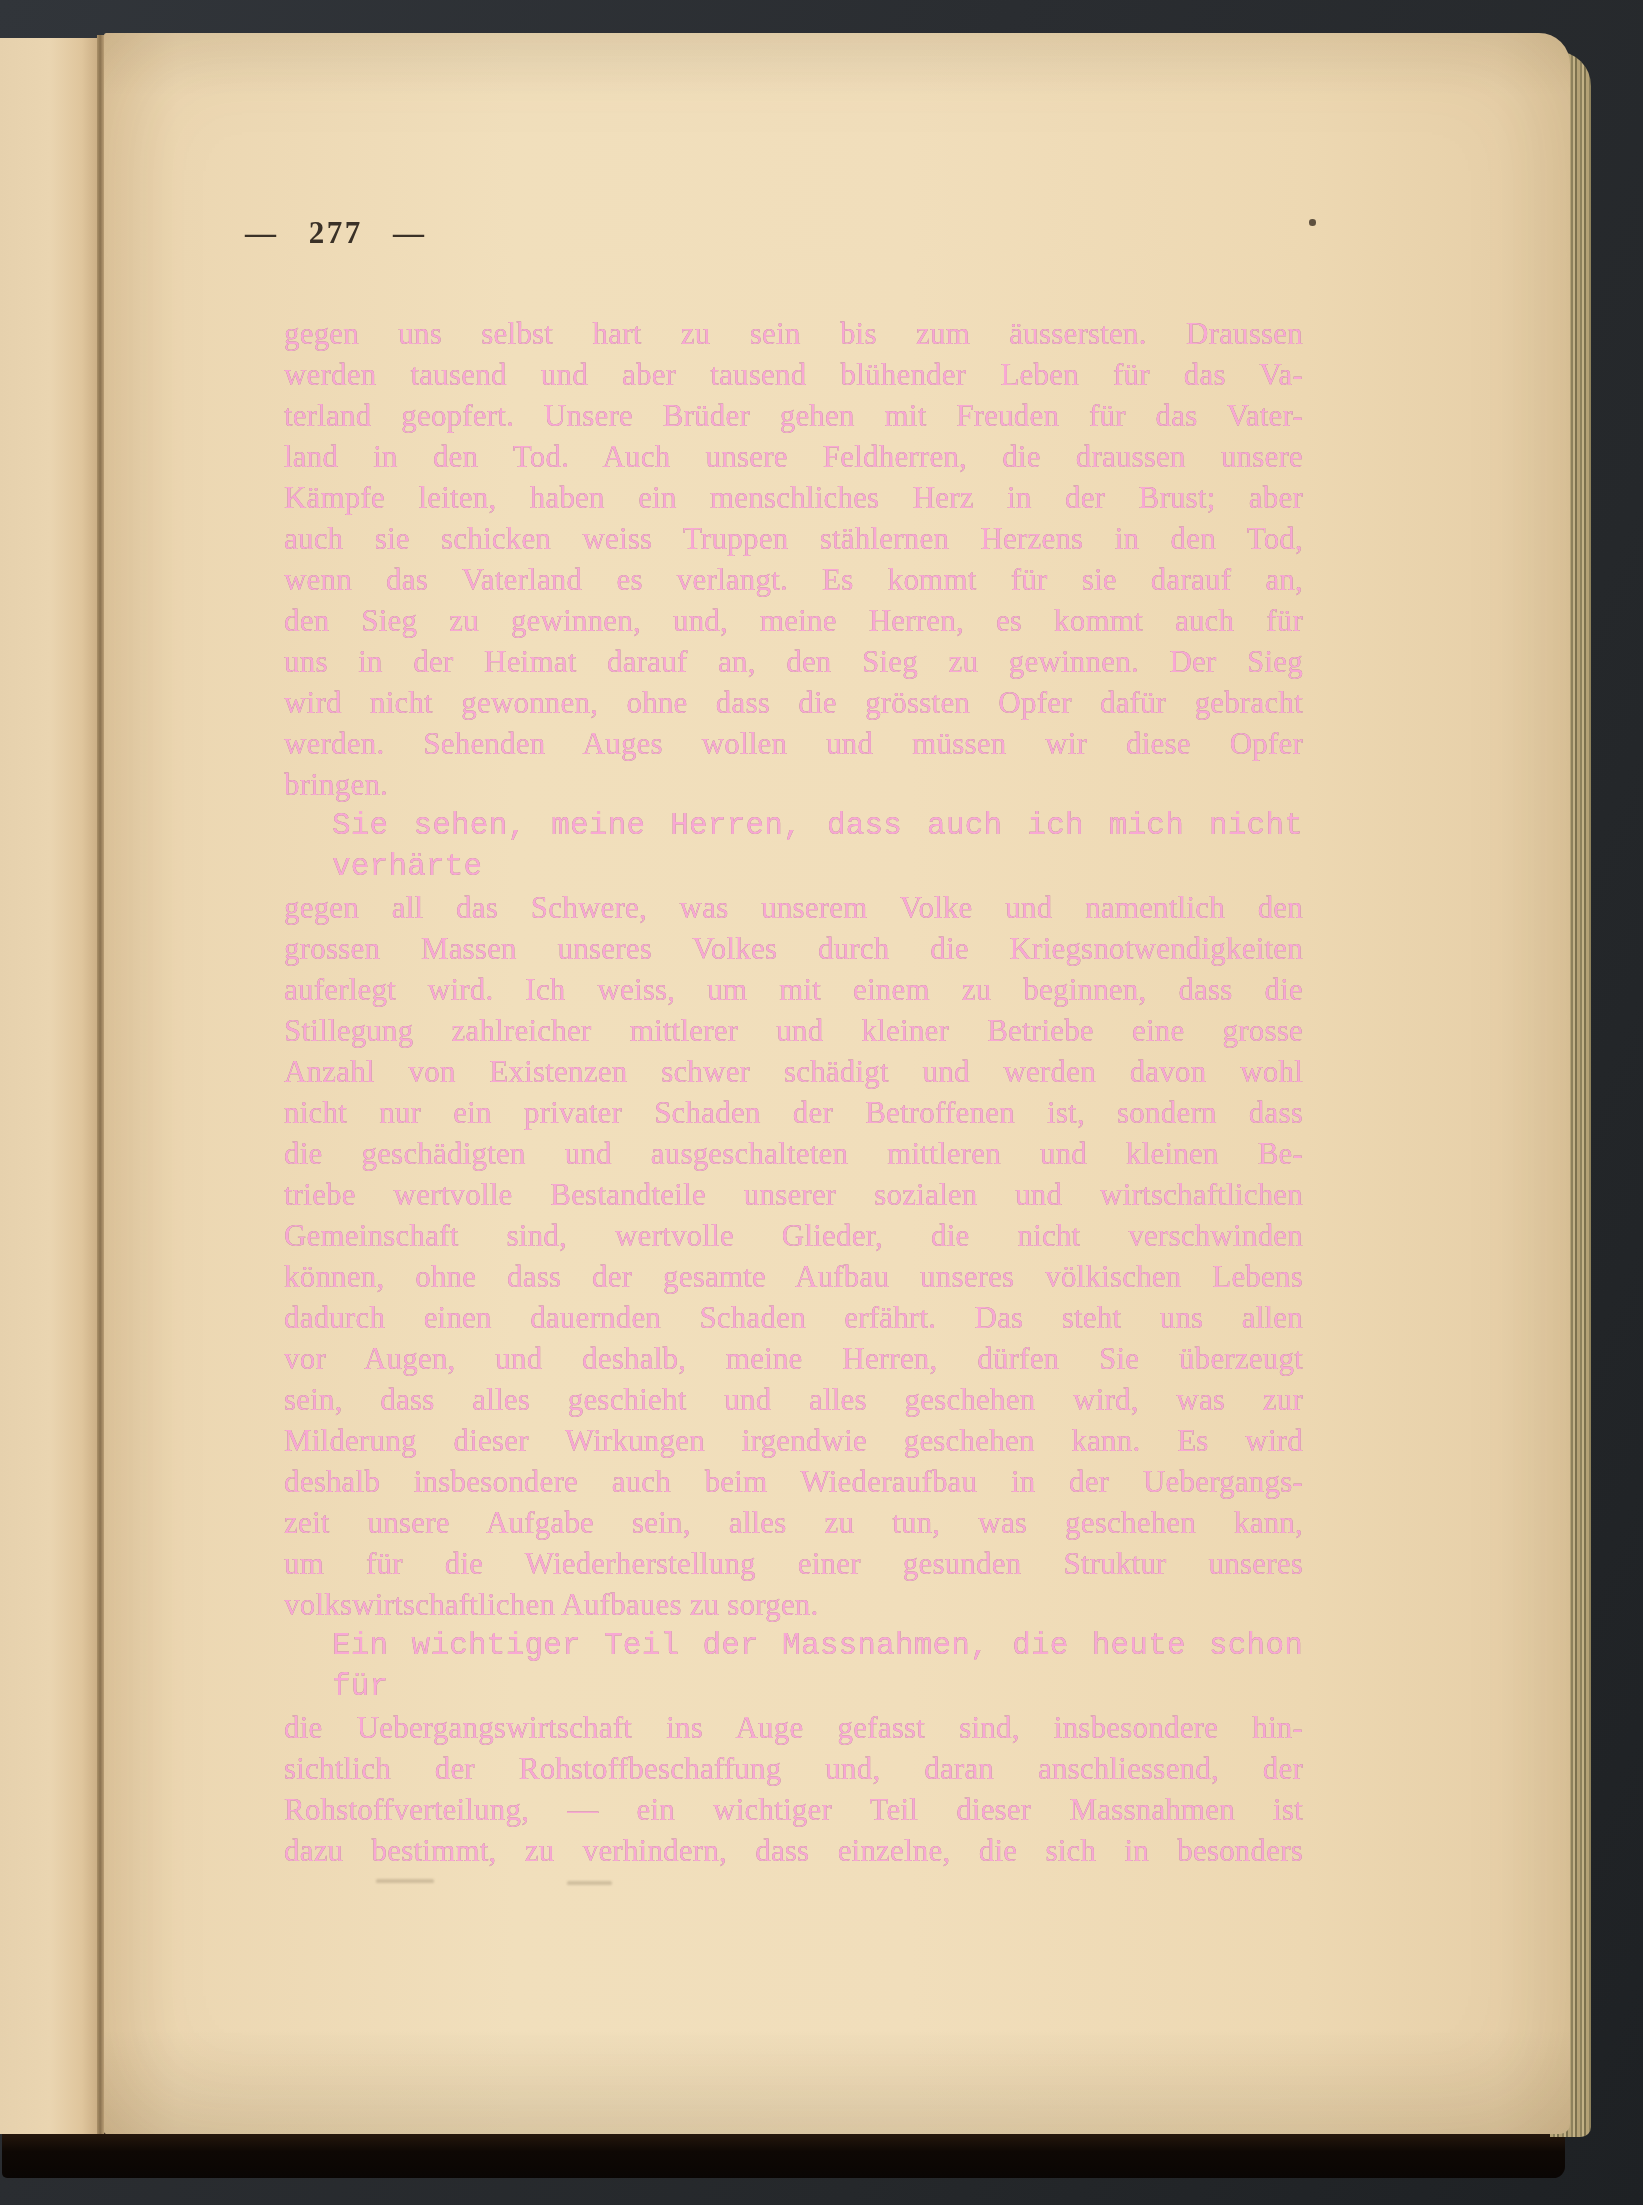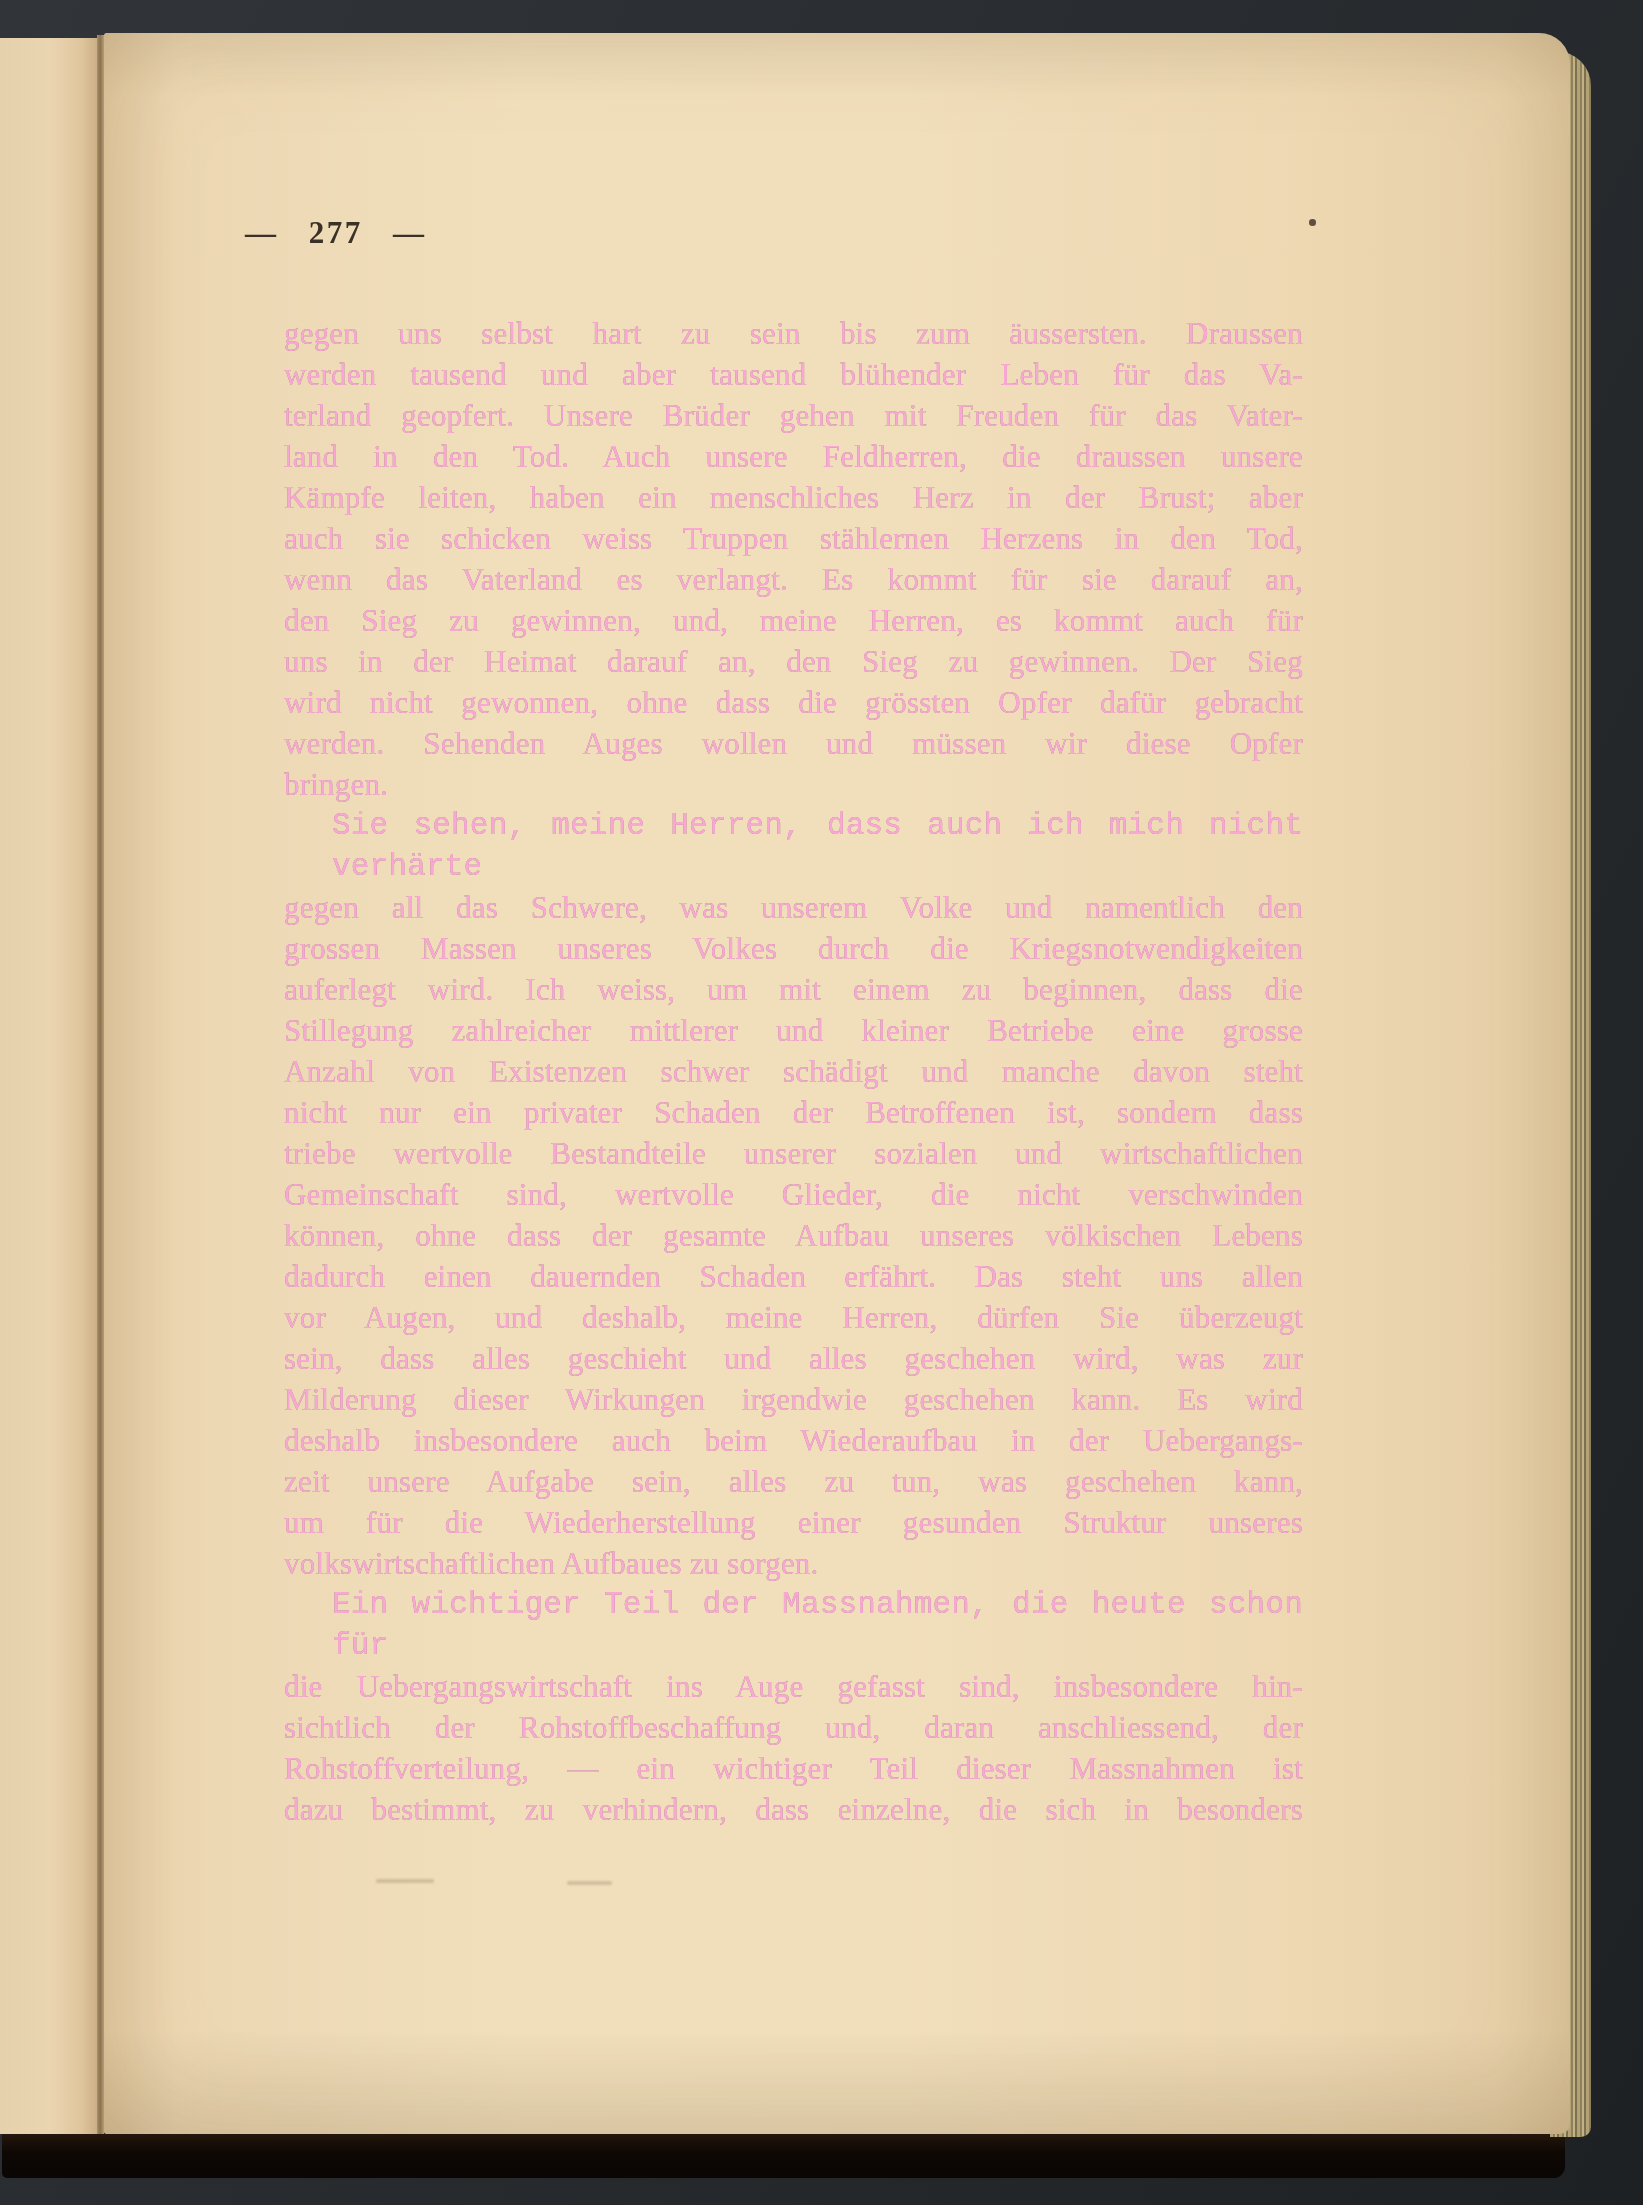"Anzahl von Existenzen schwer schädigt" div.tline { text: manche davon steht -> werden davon wohl }
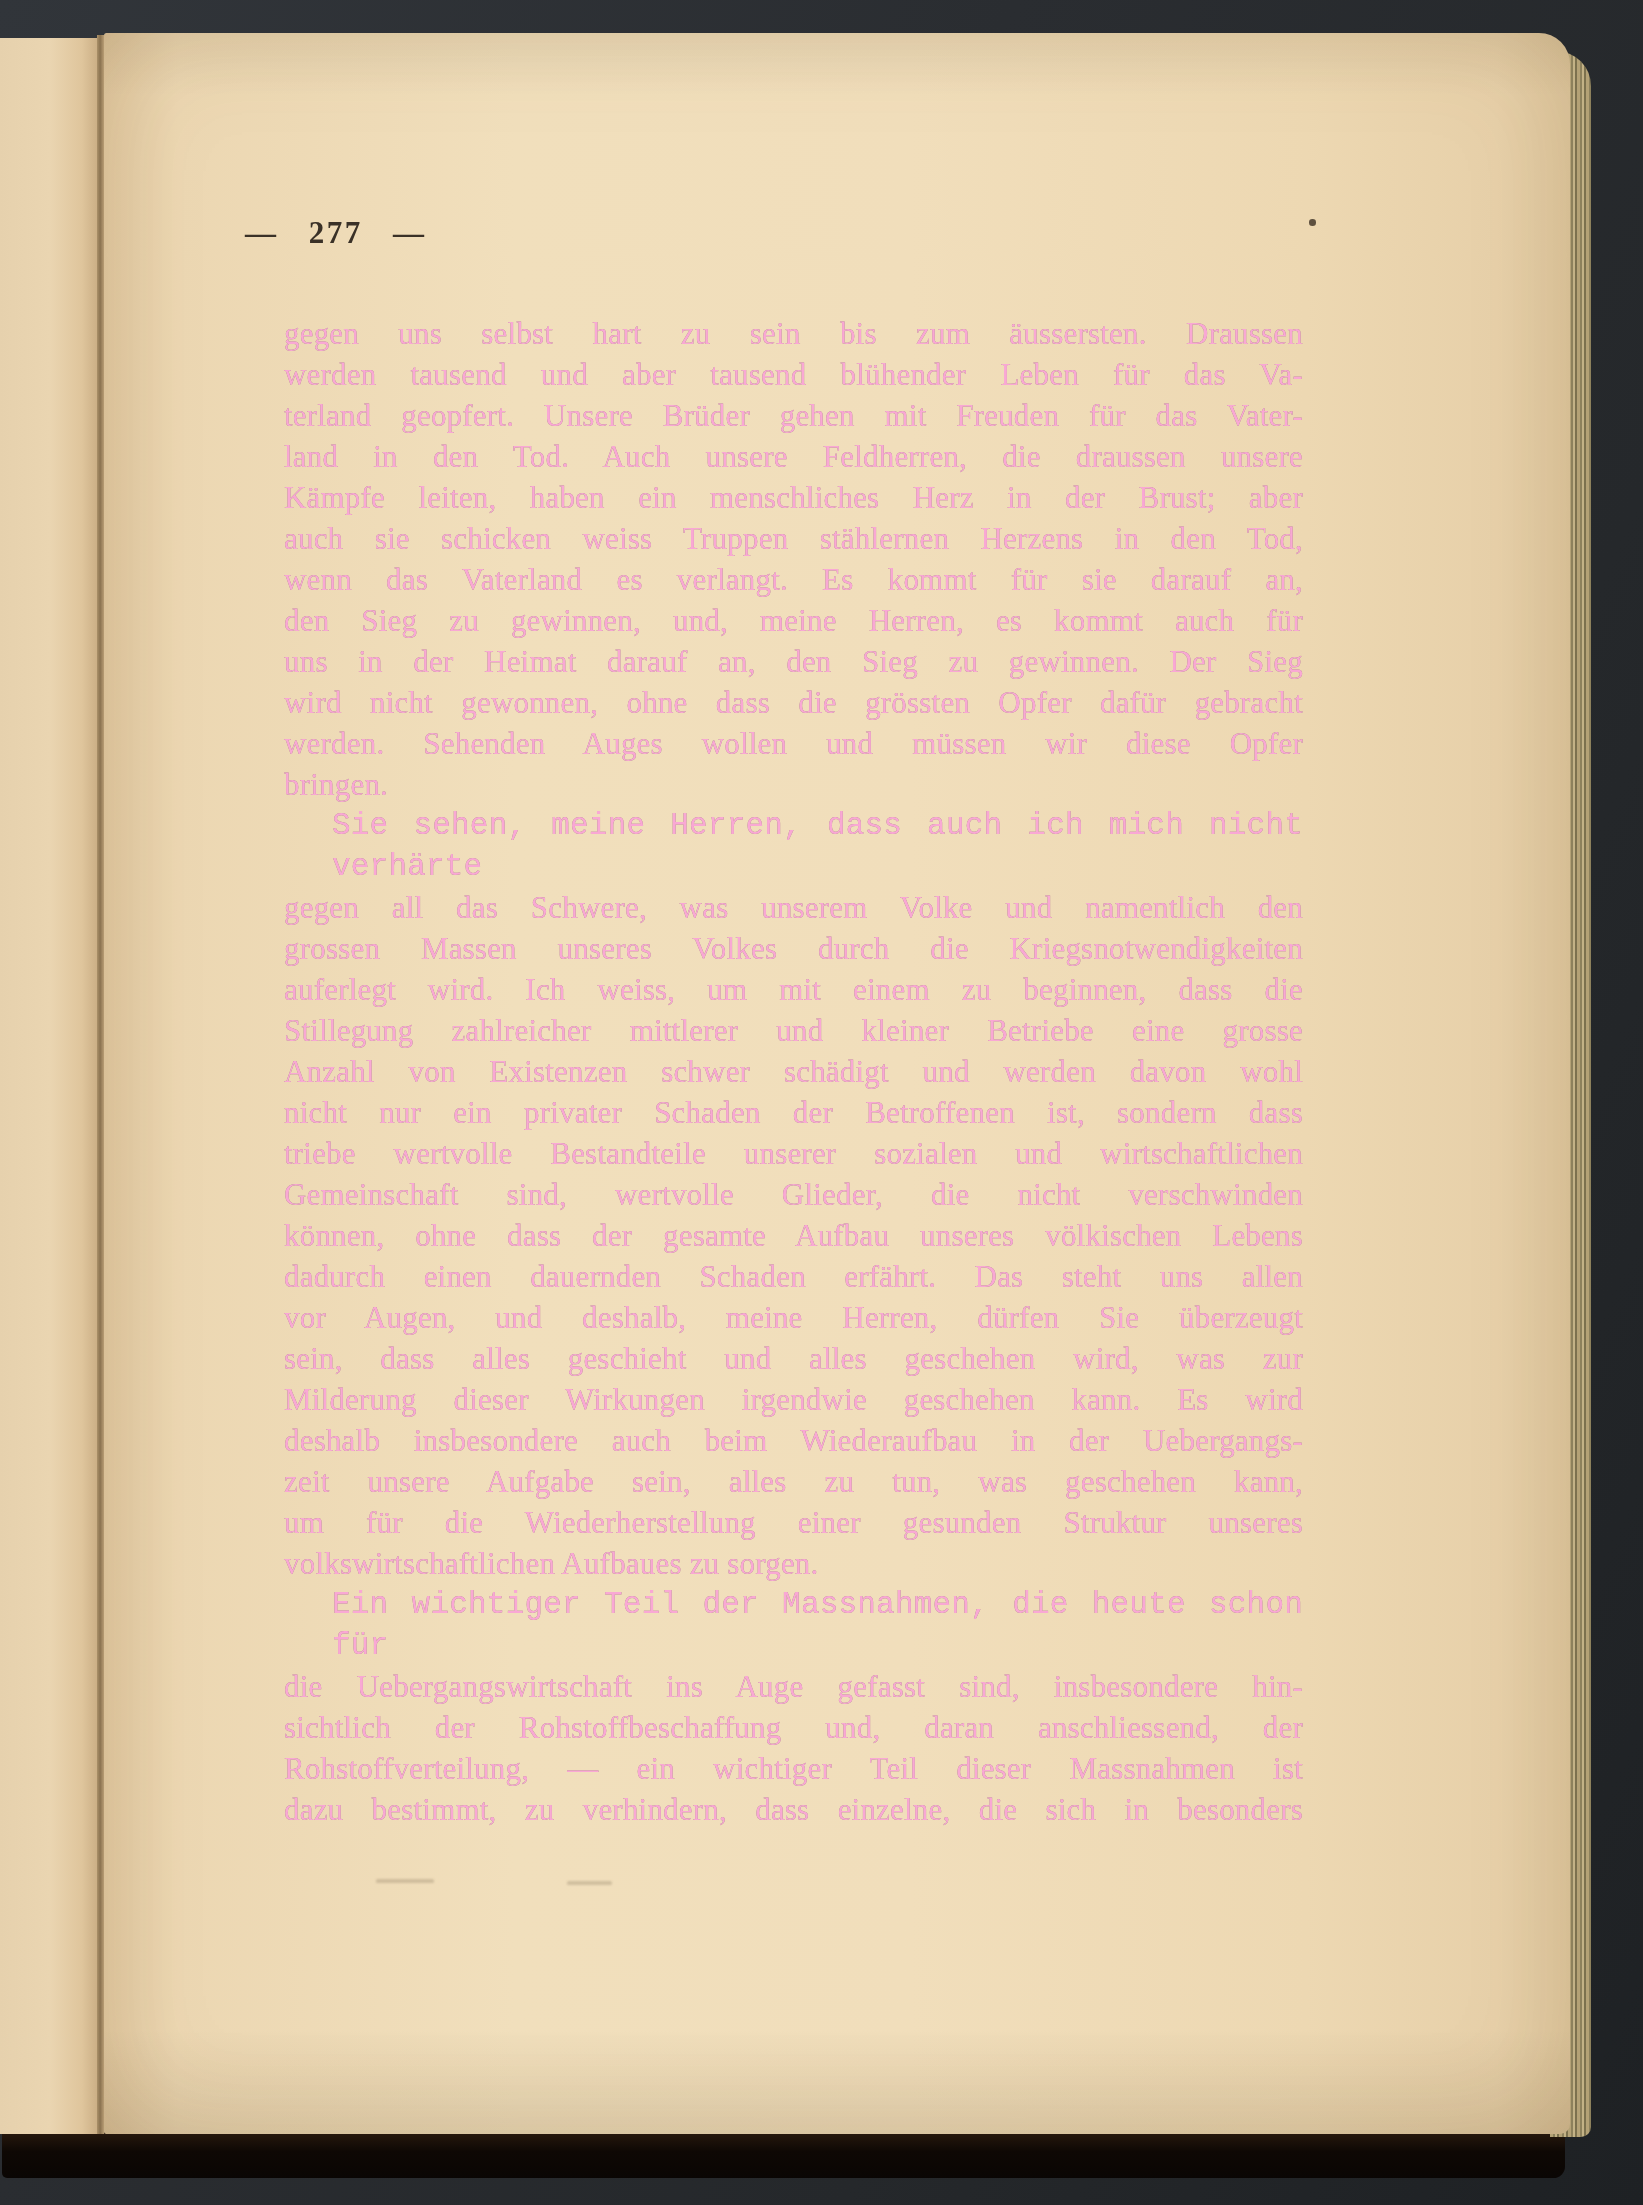"die geschädigten und ausgeschalteten" div.tline { html: none -> <div>die geschädigten und ausgeschalteten mittleren und kleinen Be-</div> }
